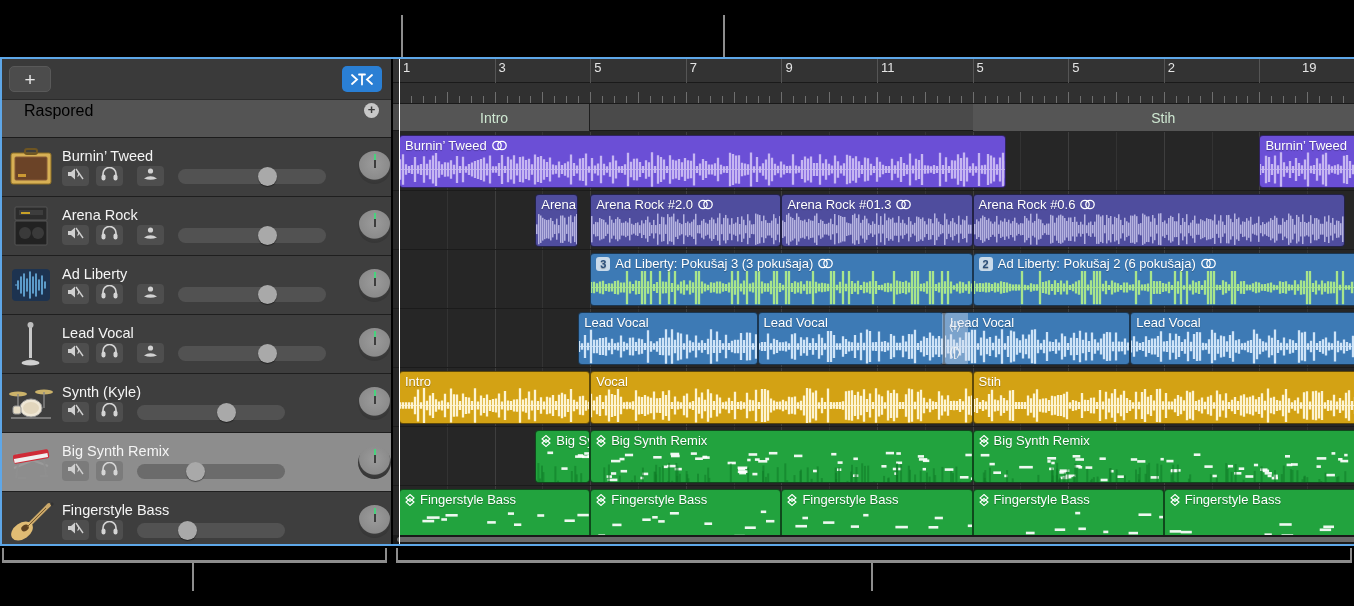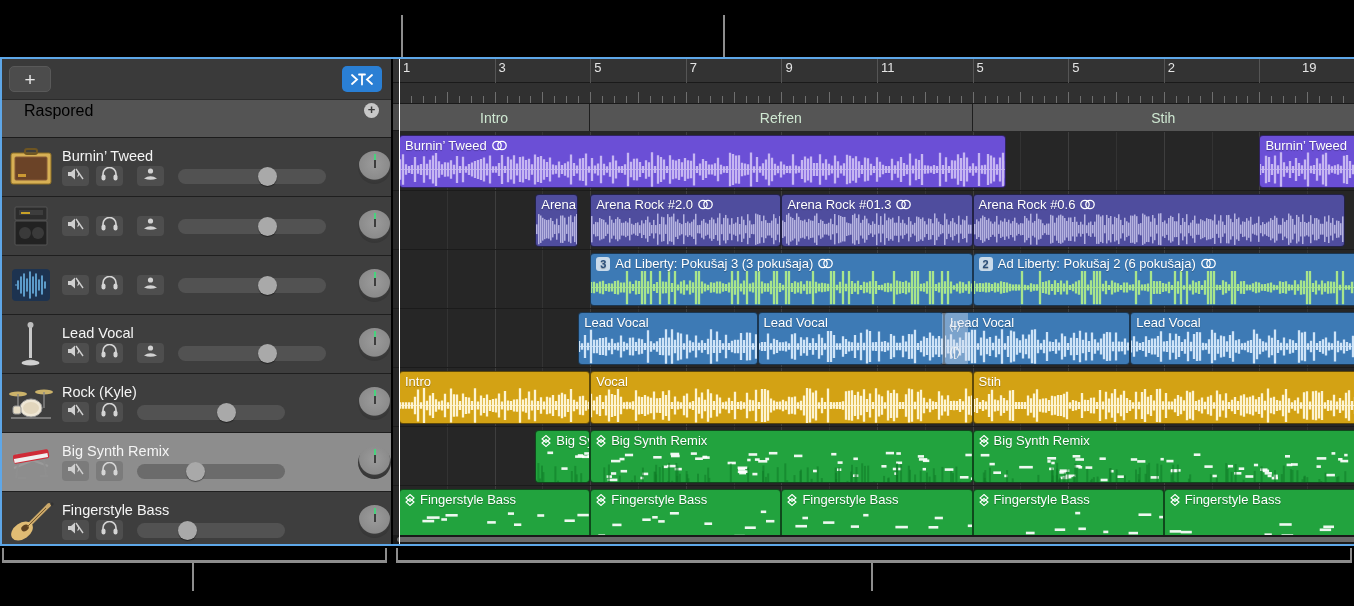"Refren" div.marker { html: <div>Refren</div> -> none }
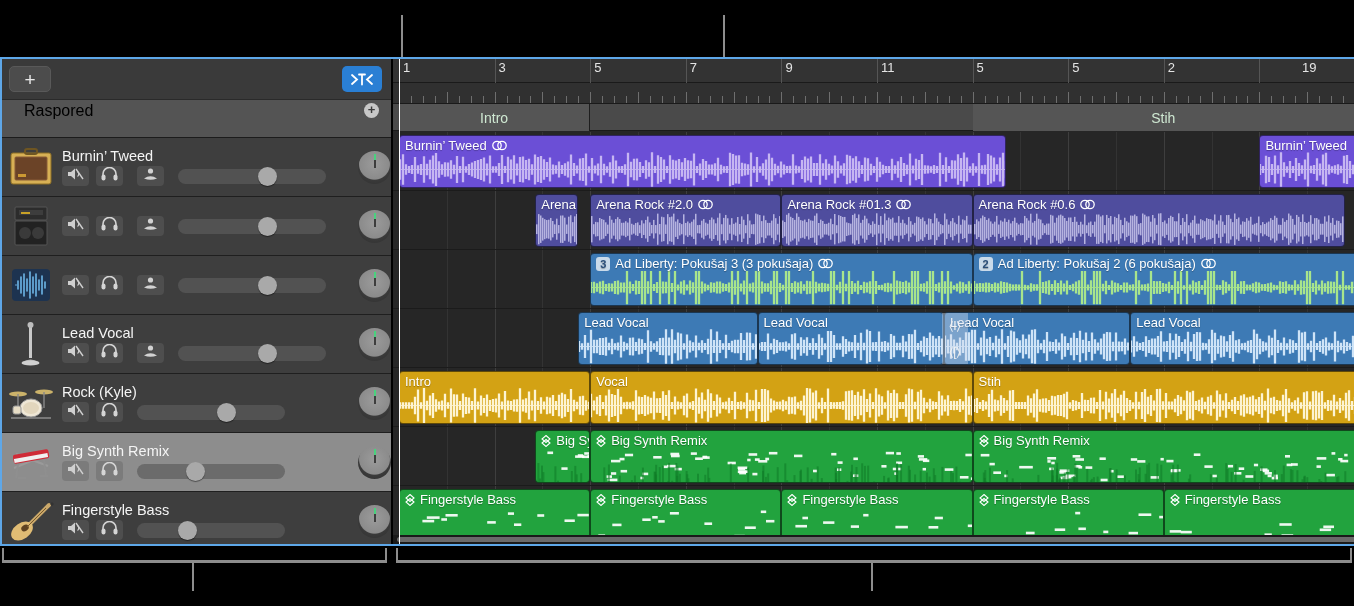"Arena Rock" div.track-name { html: none -> <div>Arena Rock</div> }
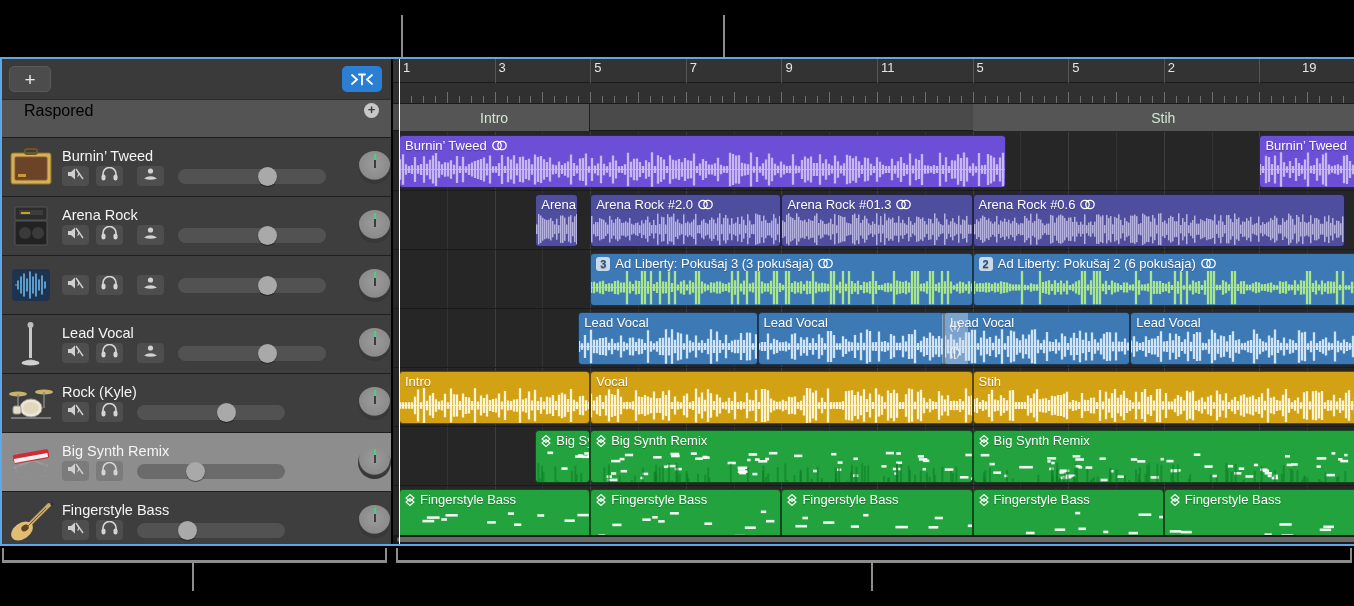"Ad Liberty" div.track-name { html: none -> <div>Ad Liberty</div> }
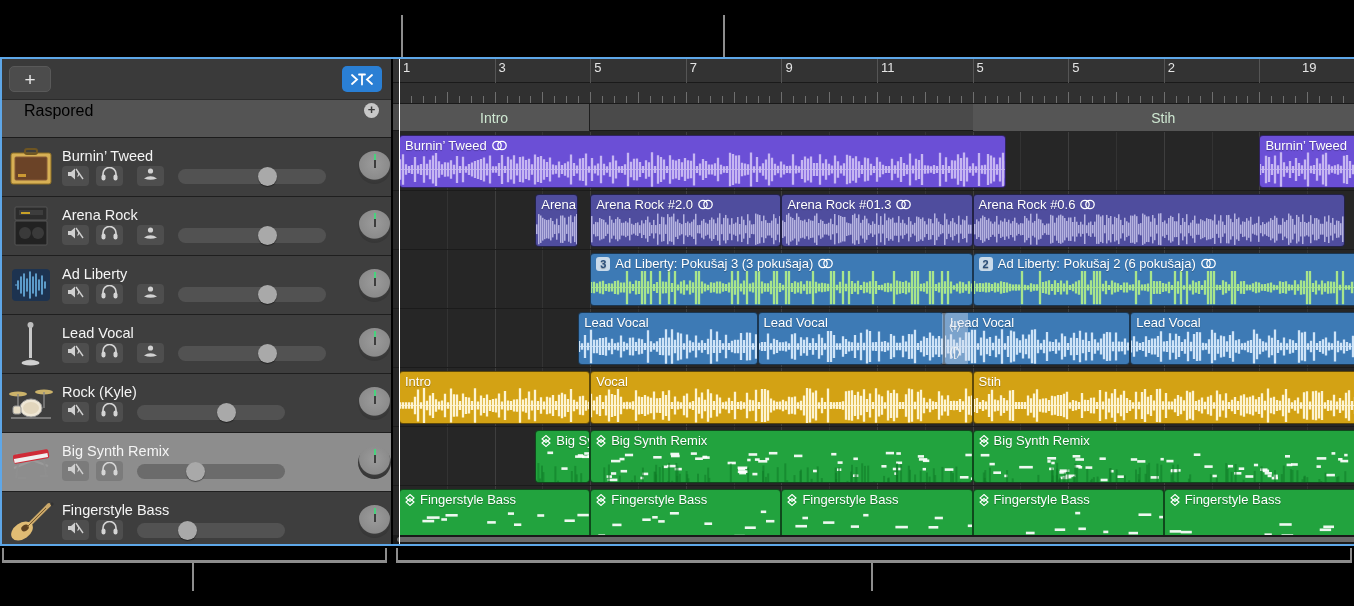"Rock (Kyle)" div.track-name { text: Rock -> Synth }
